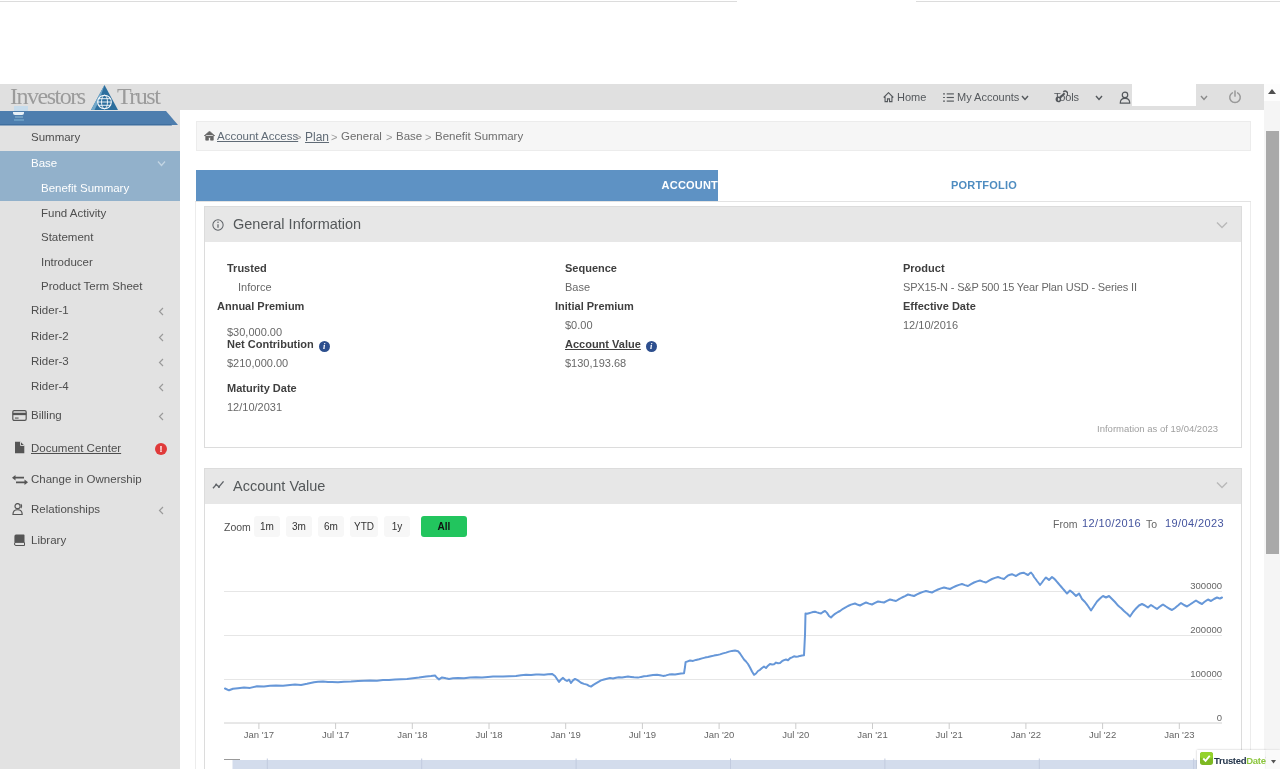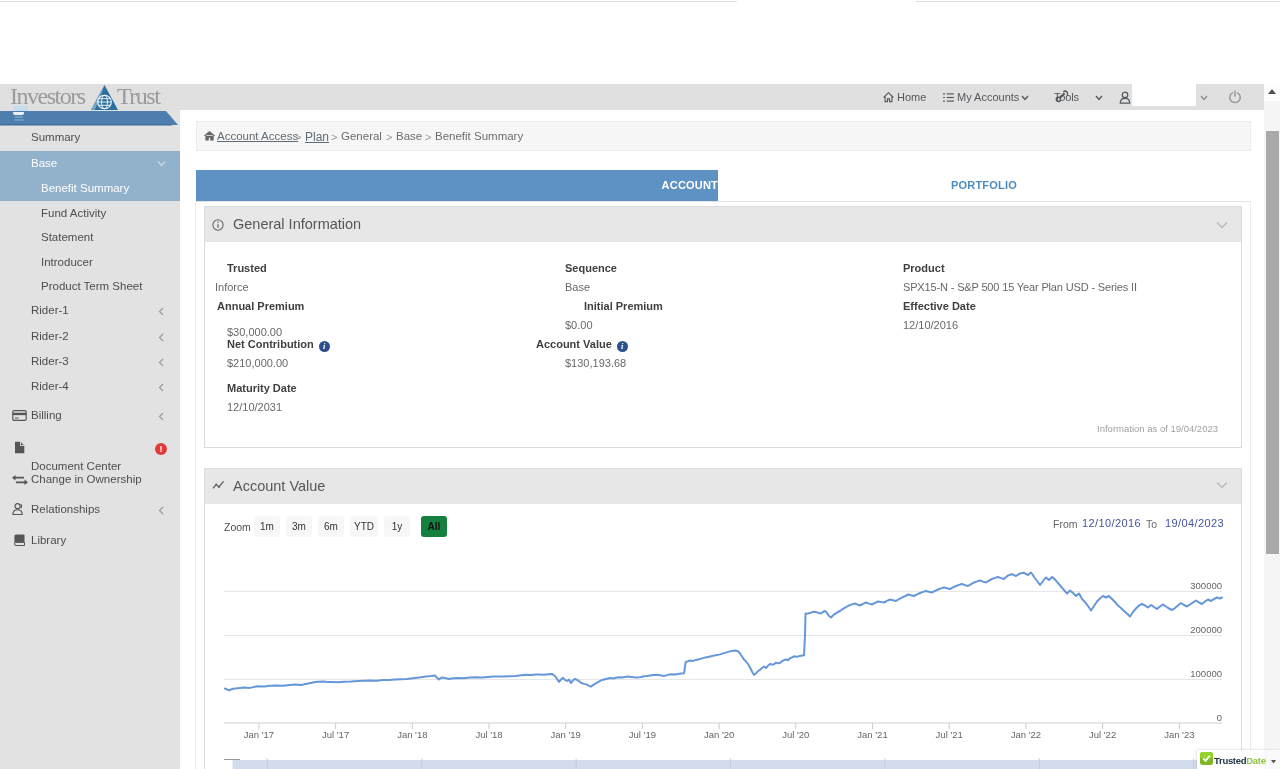"Inforce" div.val { left: 215px -> 238px }
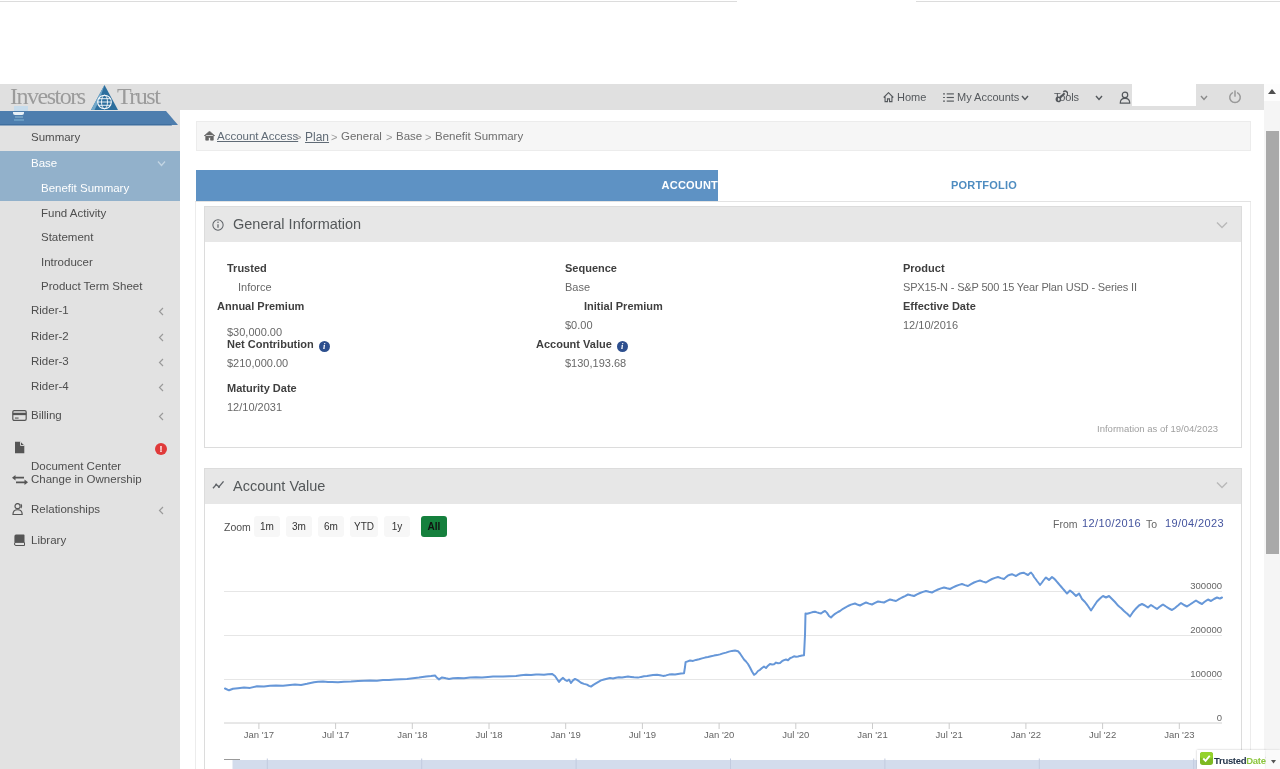"Initial Premium" div.lbl { left: 584px -> 555px }
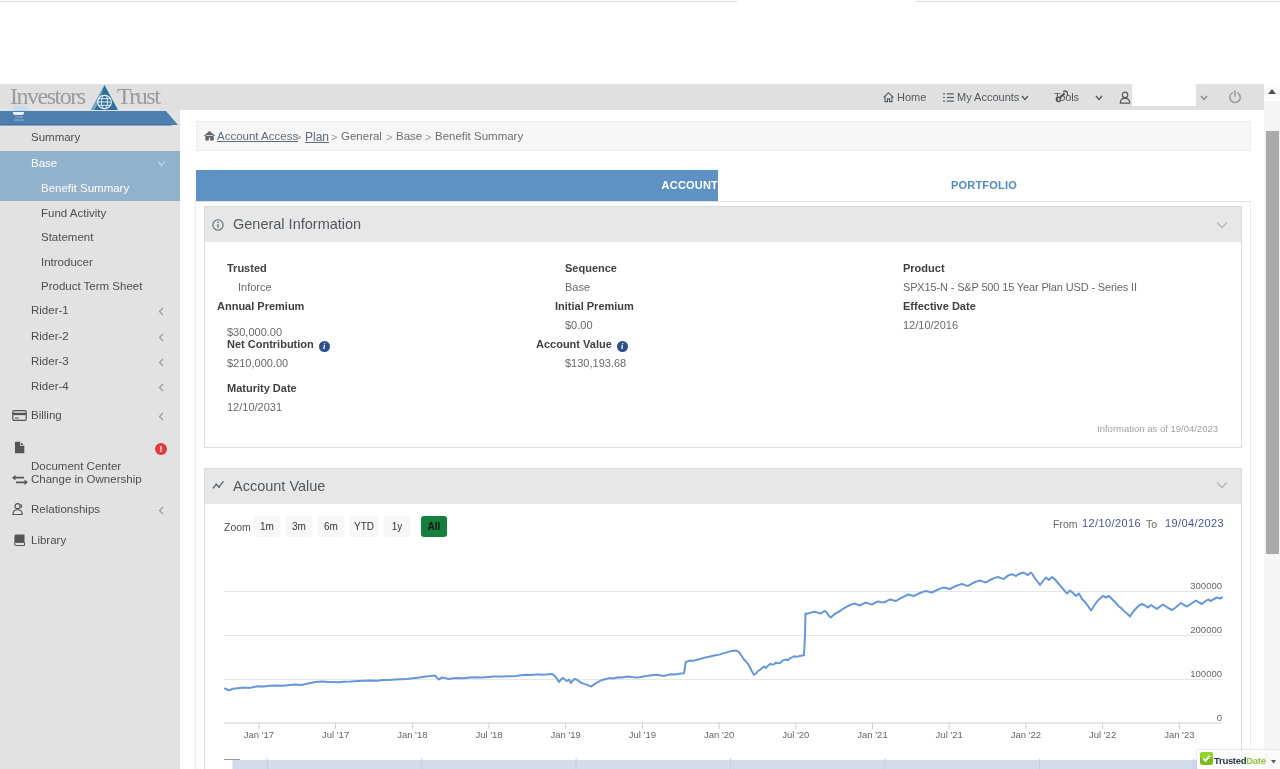"Account Value i" div.lbl { left: 536px -> 565px; text-decoration: none -> underline }
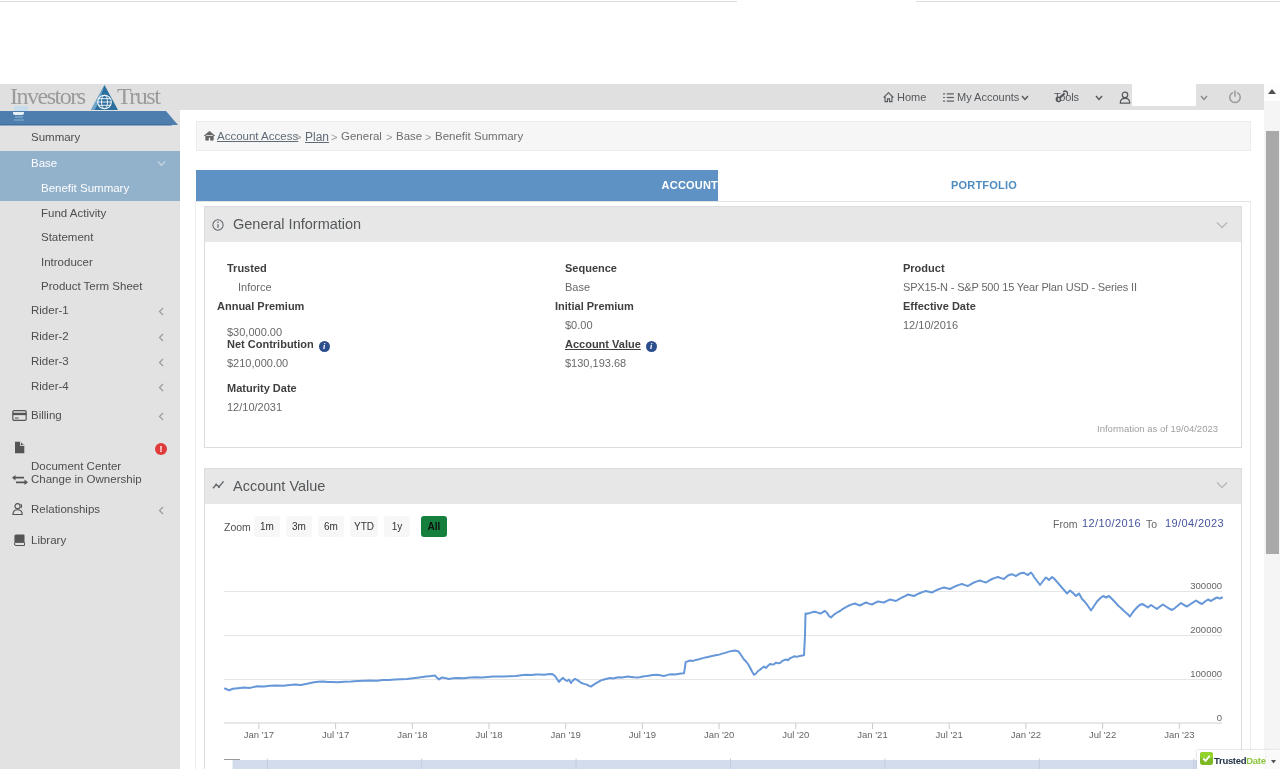"Document Center" div.side-item { text-decoration: none -> underline; top: 460px -> 442px }
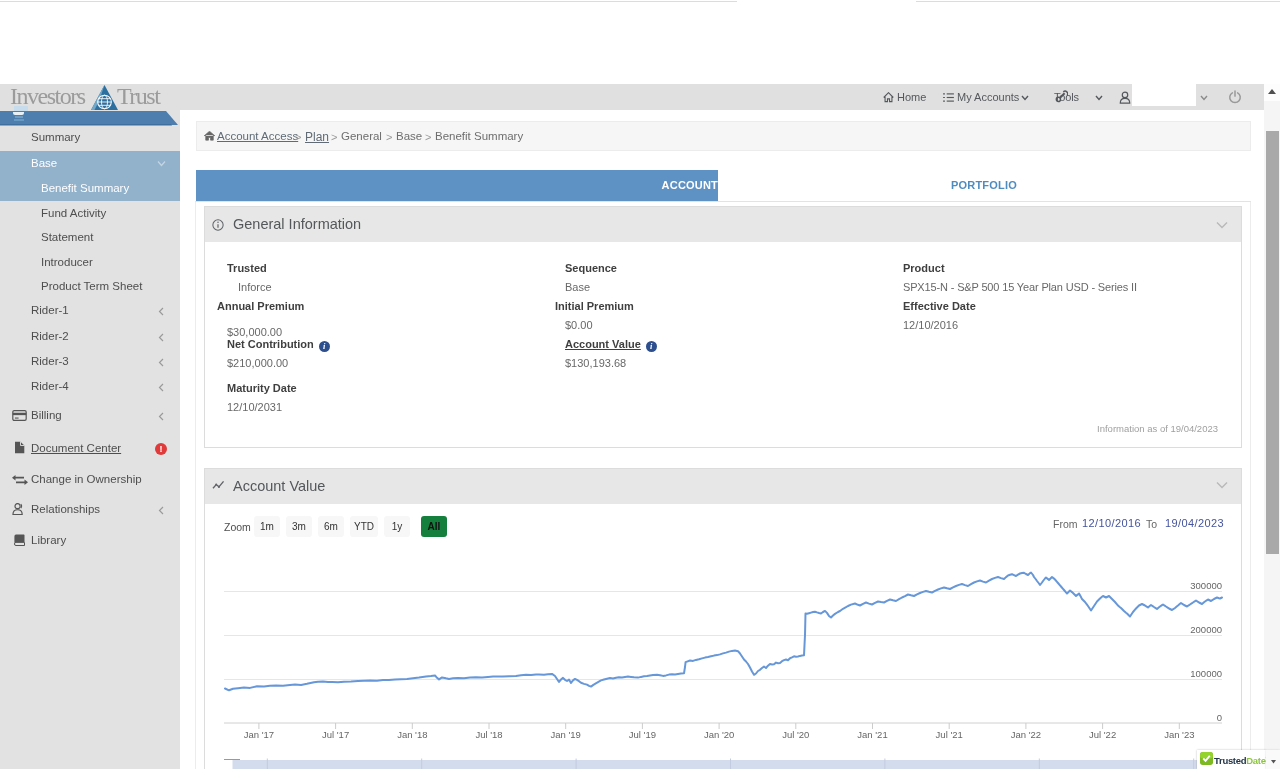"All" div.zbtn { background: #15803d -> #22c55e; width: 26px -> 46px }
